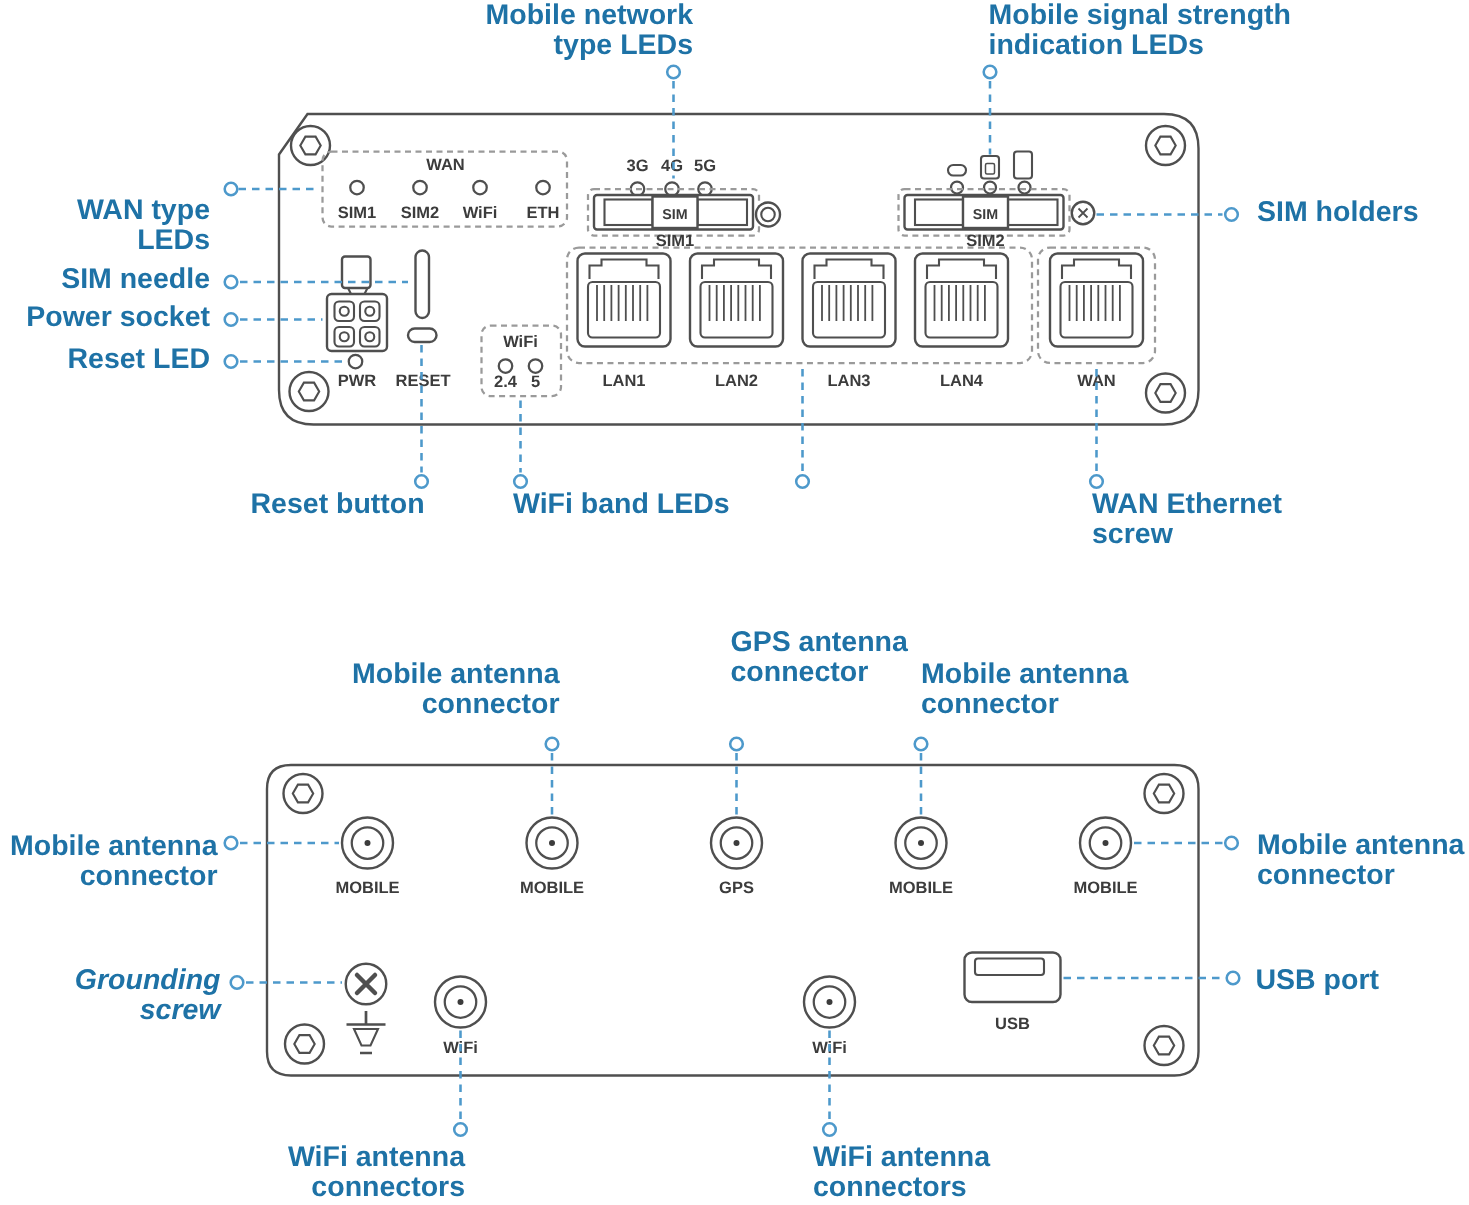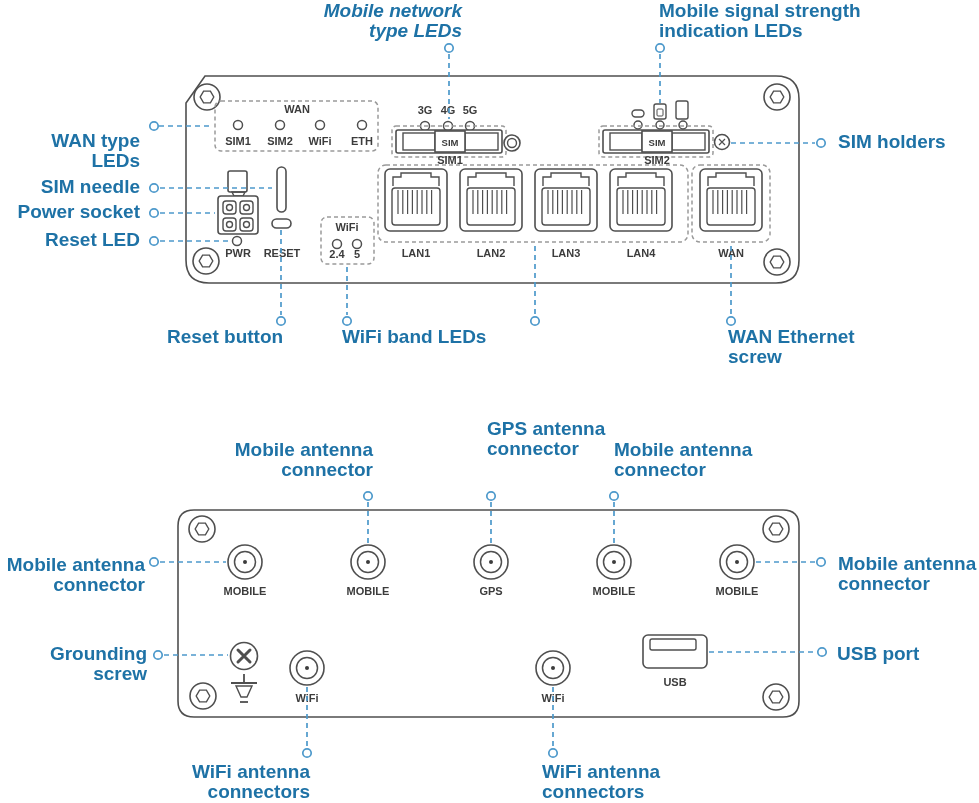"Mobile network" div.callout { font-style: italic -> none }
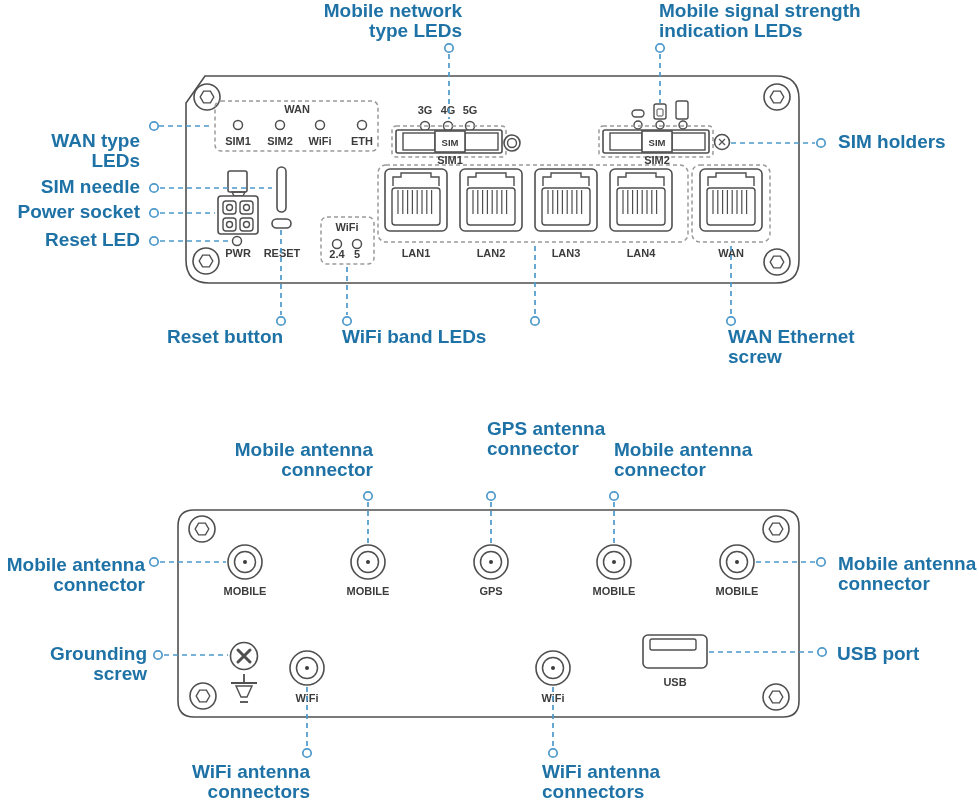"Grounding" div.callout { font-style: none -> italic }
